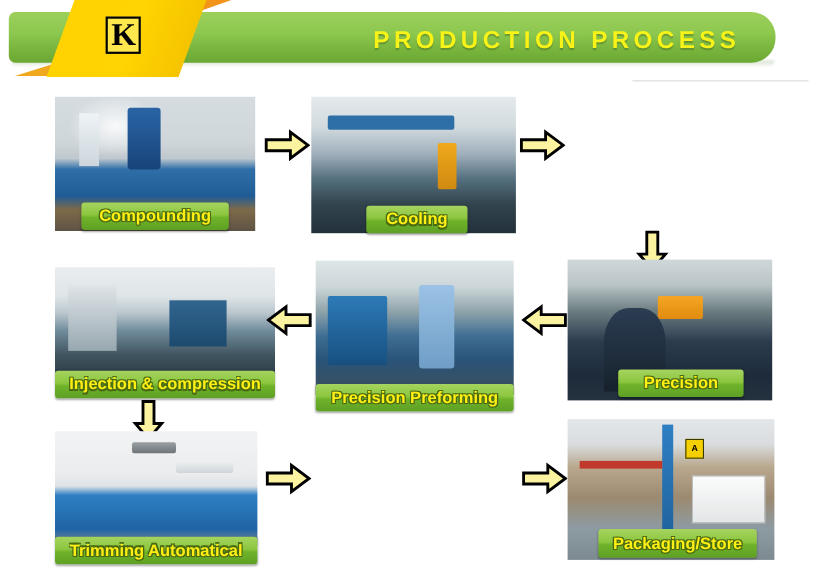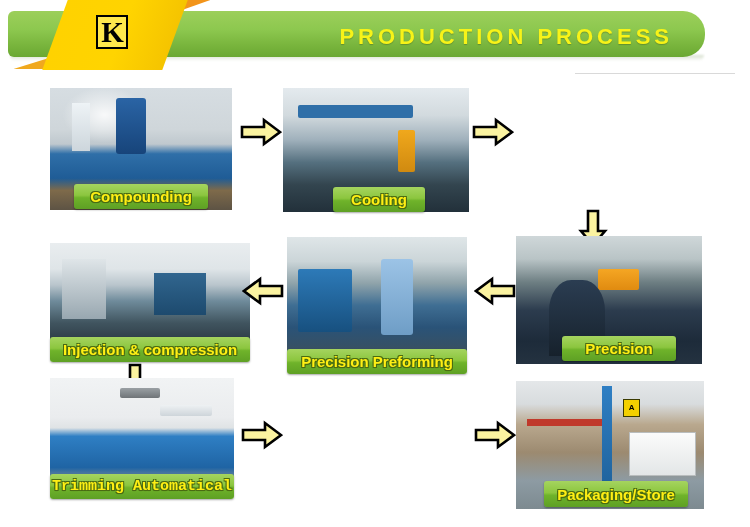"Trimming Automatical" div.cell { font-family: Liberation Mono, monospace -> none; top: 300px -> 314px }
